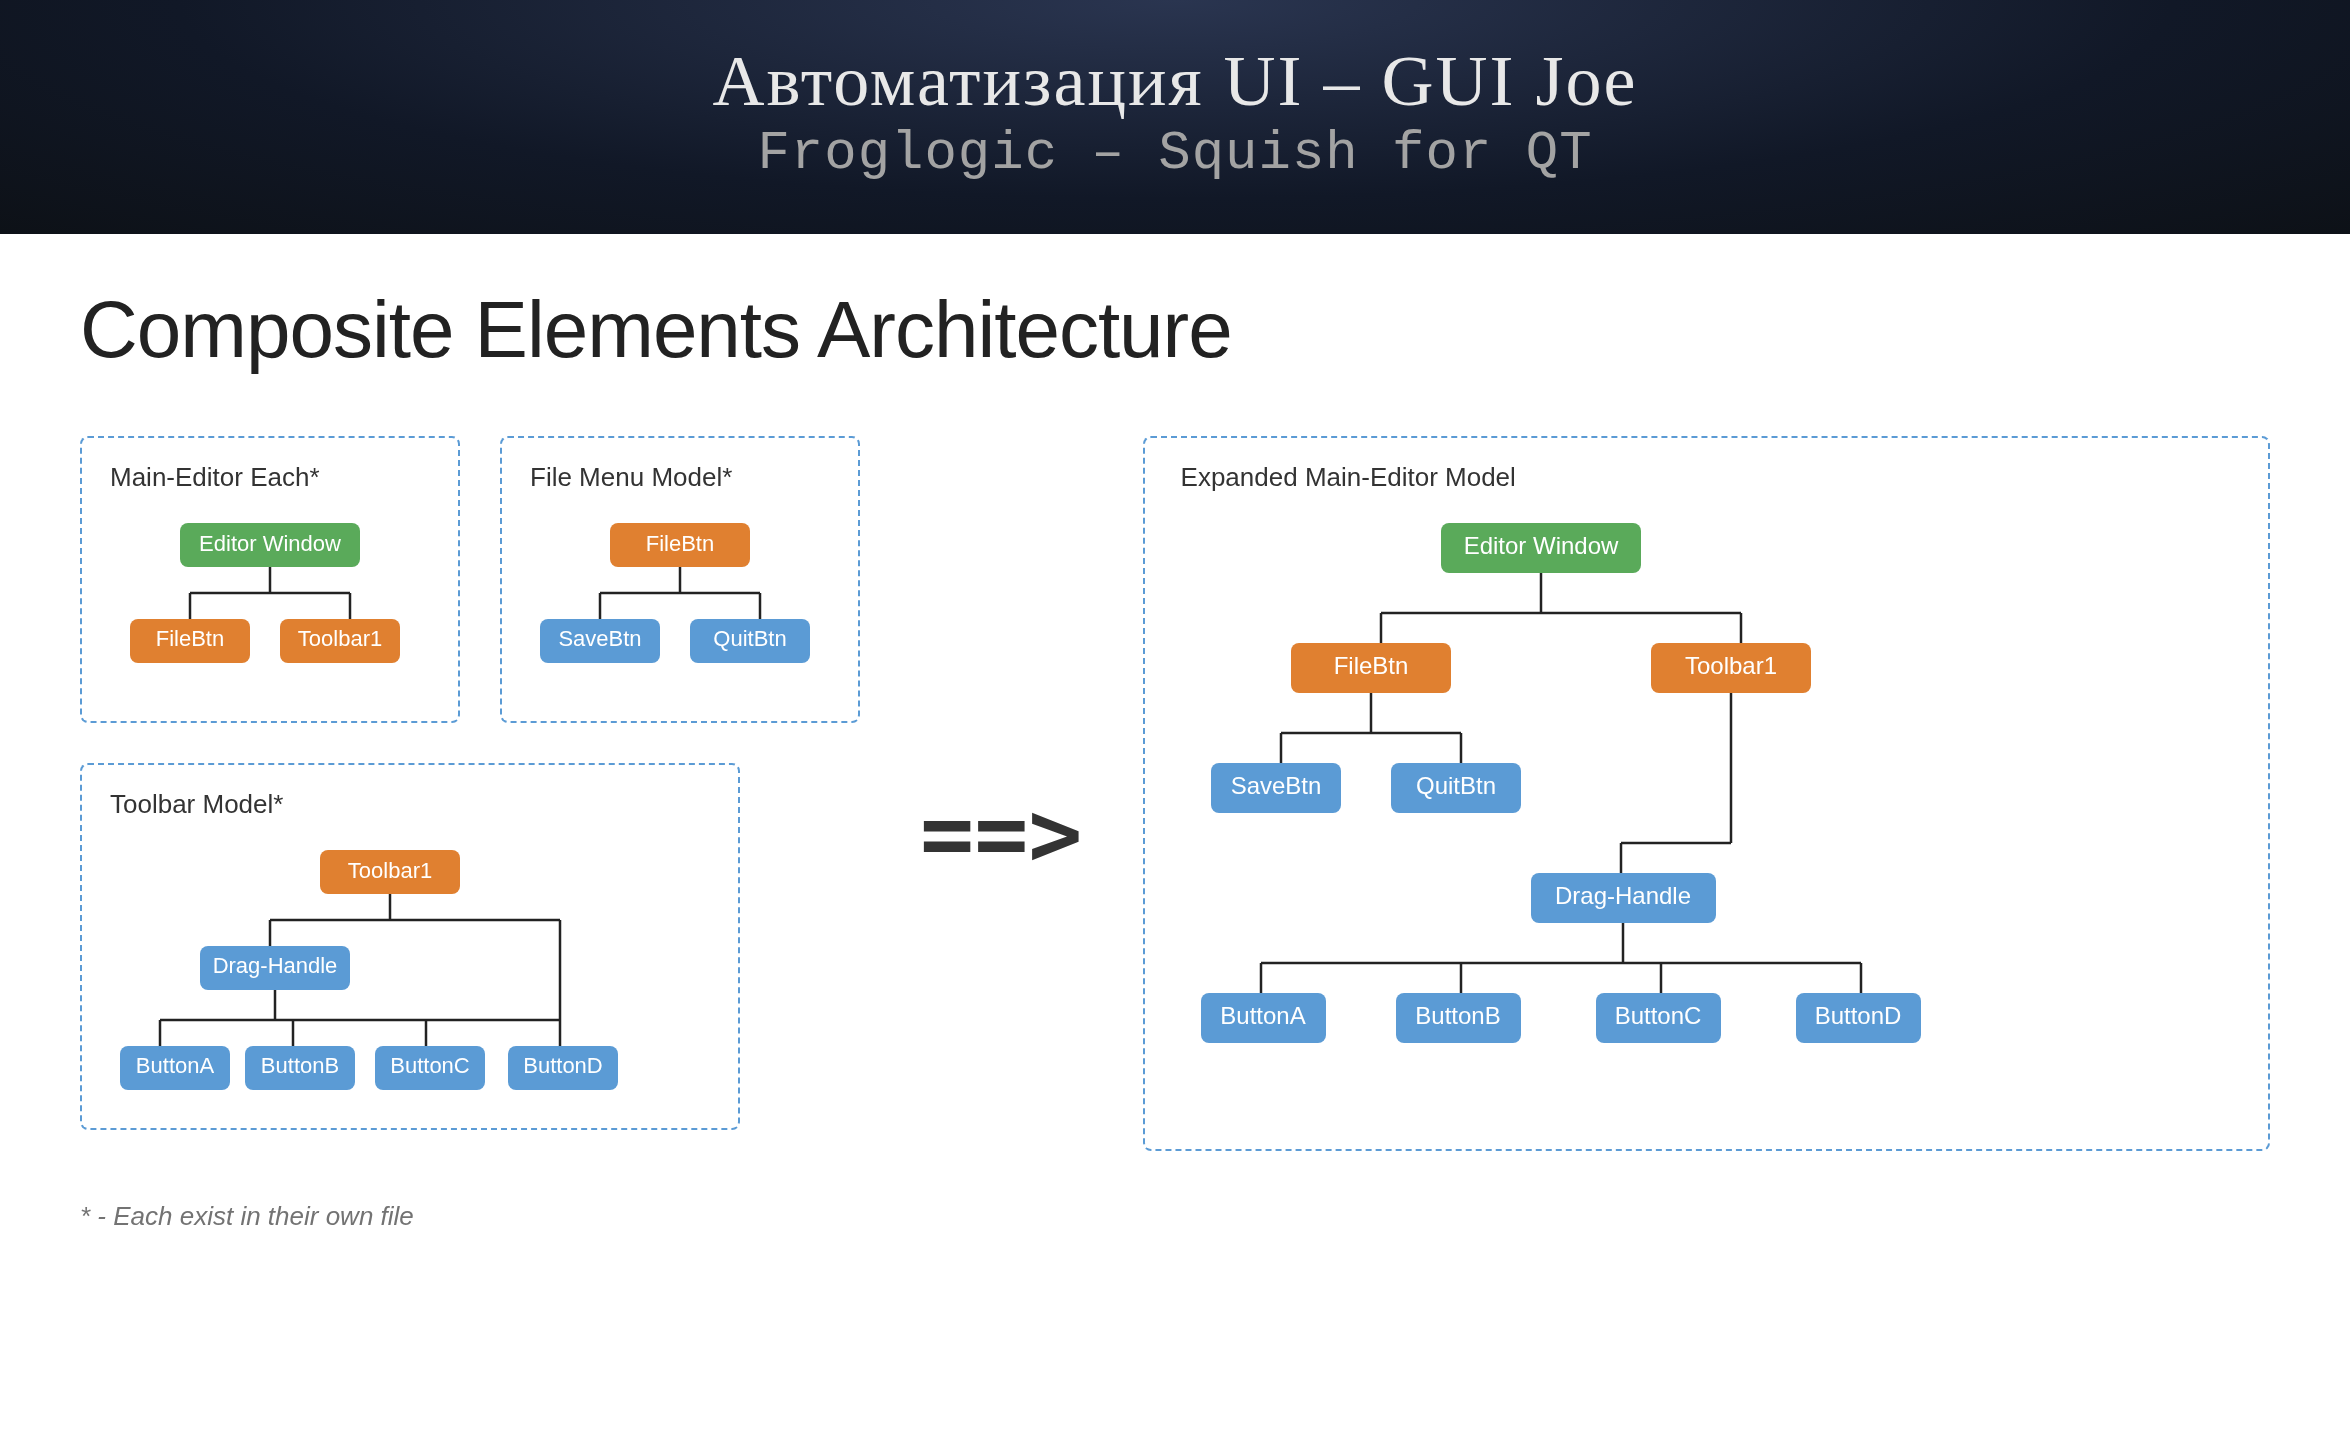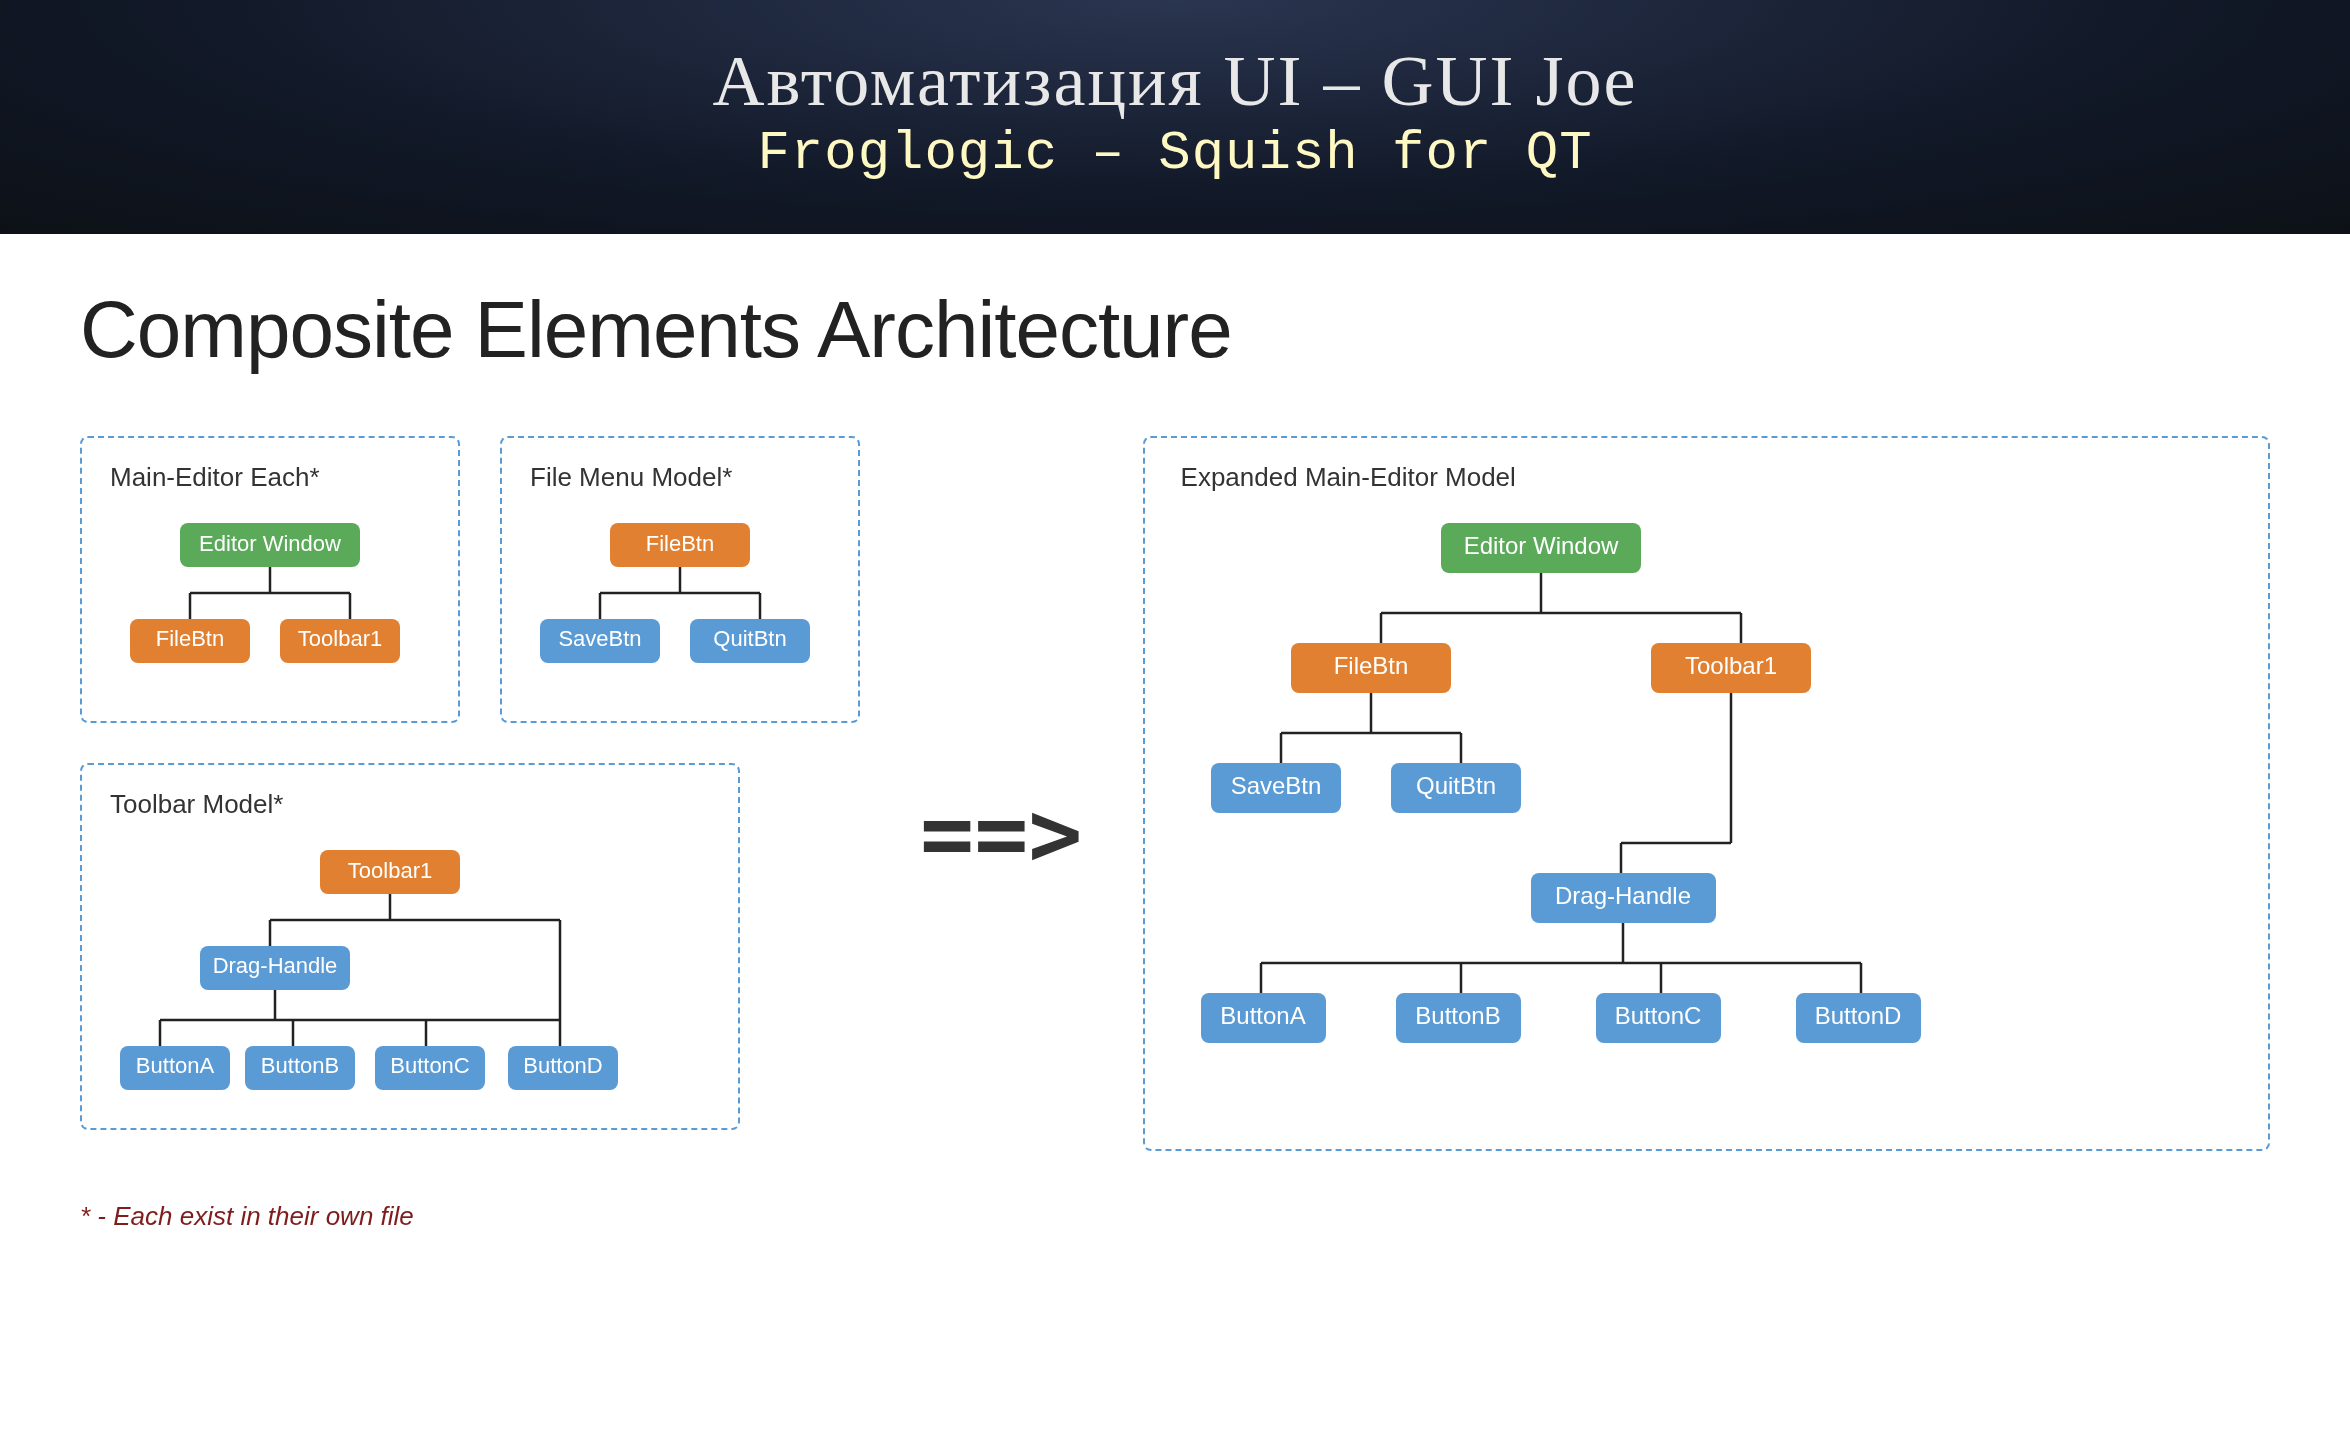"Froglogic – Squish for QT" .header-subtitle { color: #fef9c3 -> #a3a3a3 }
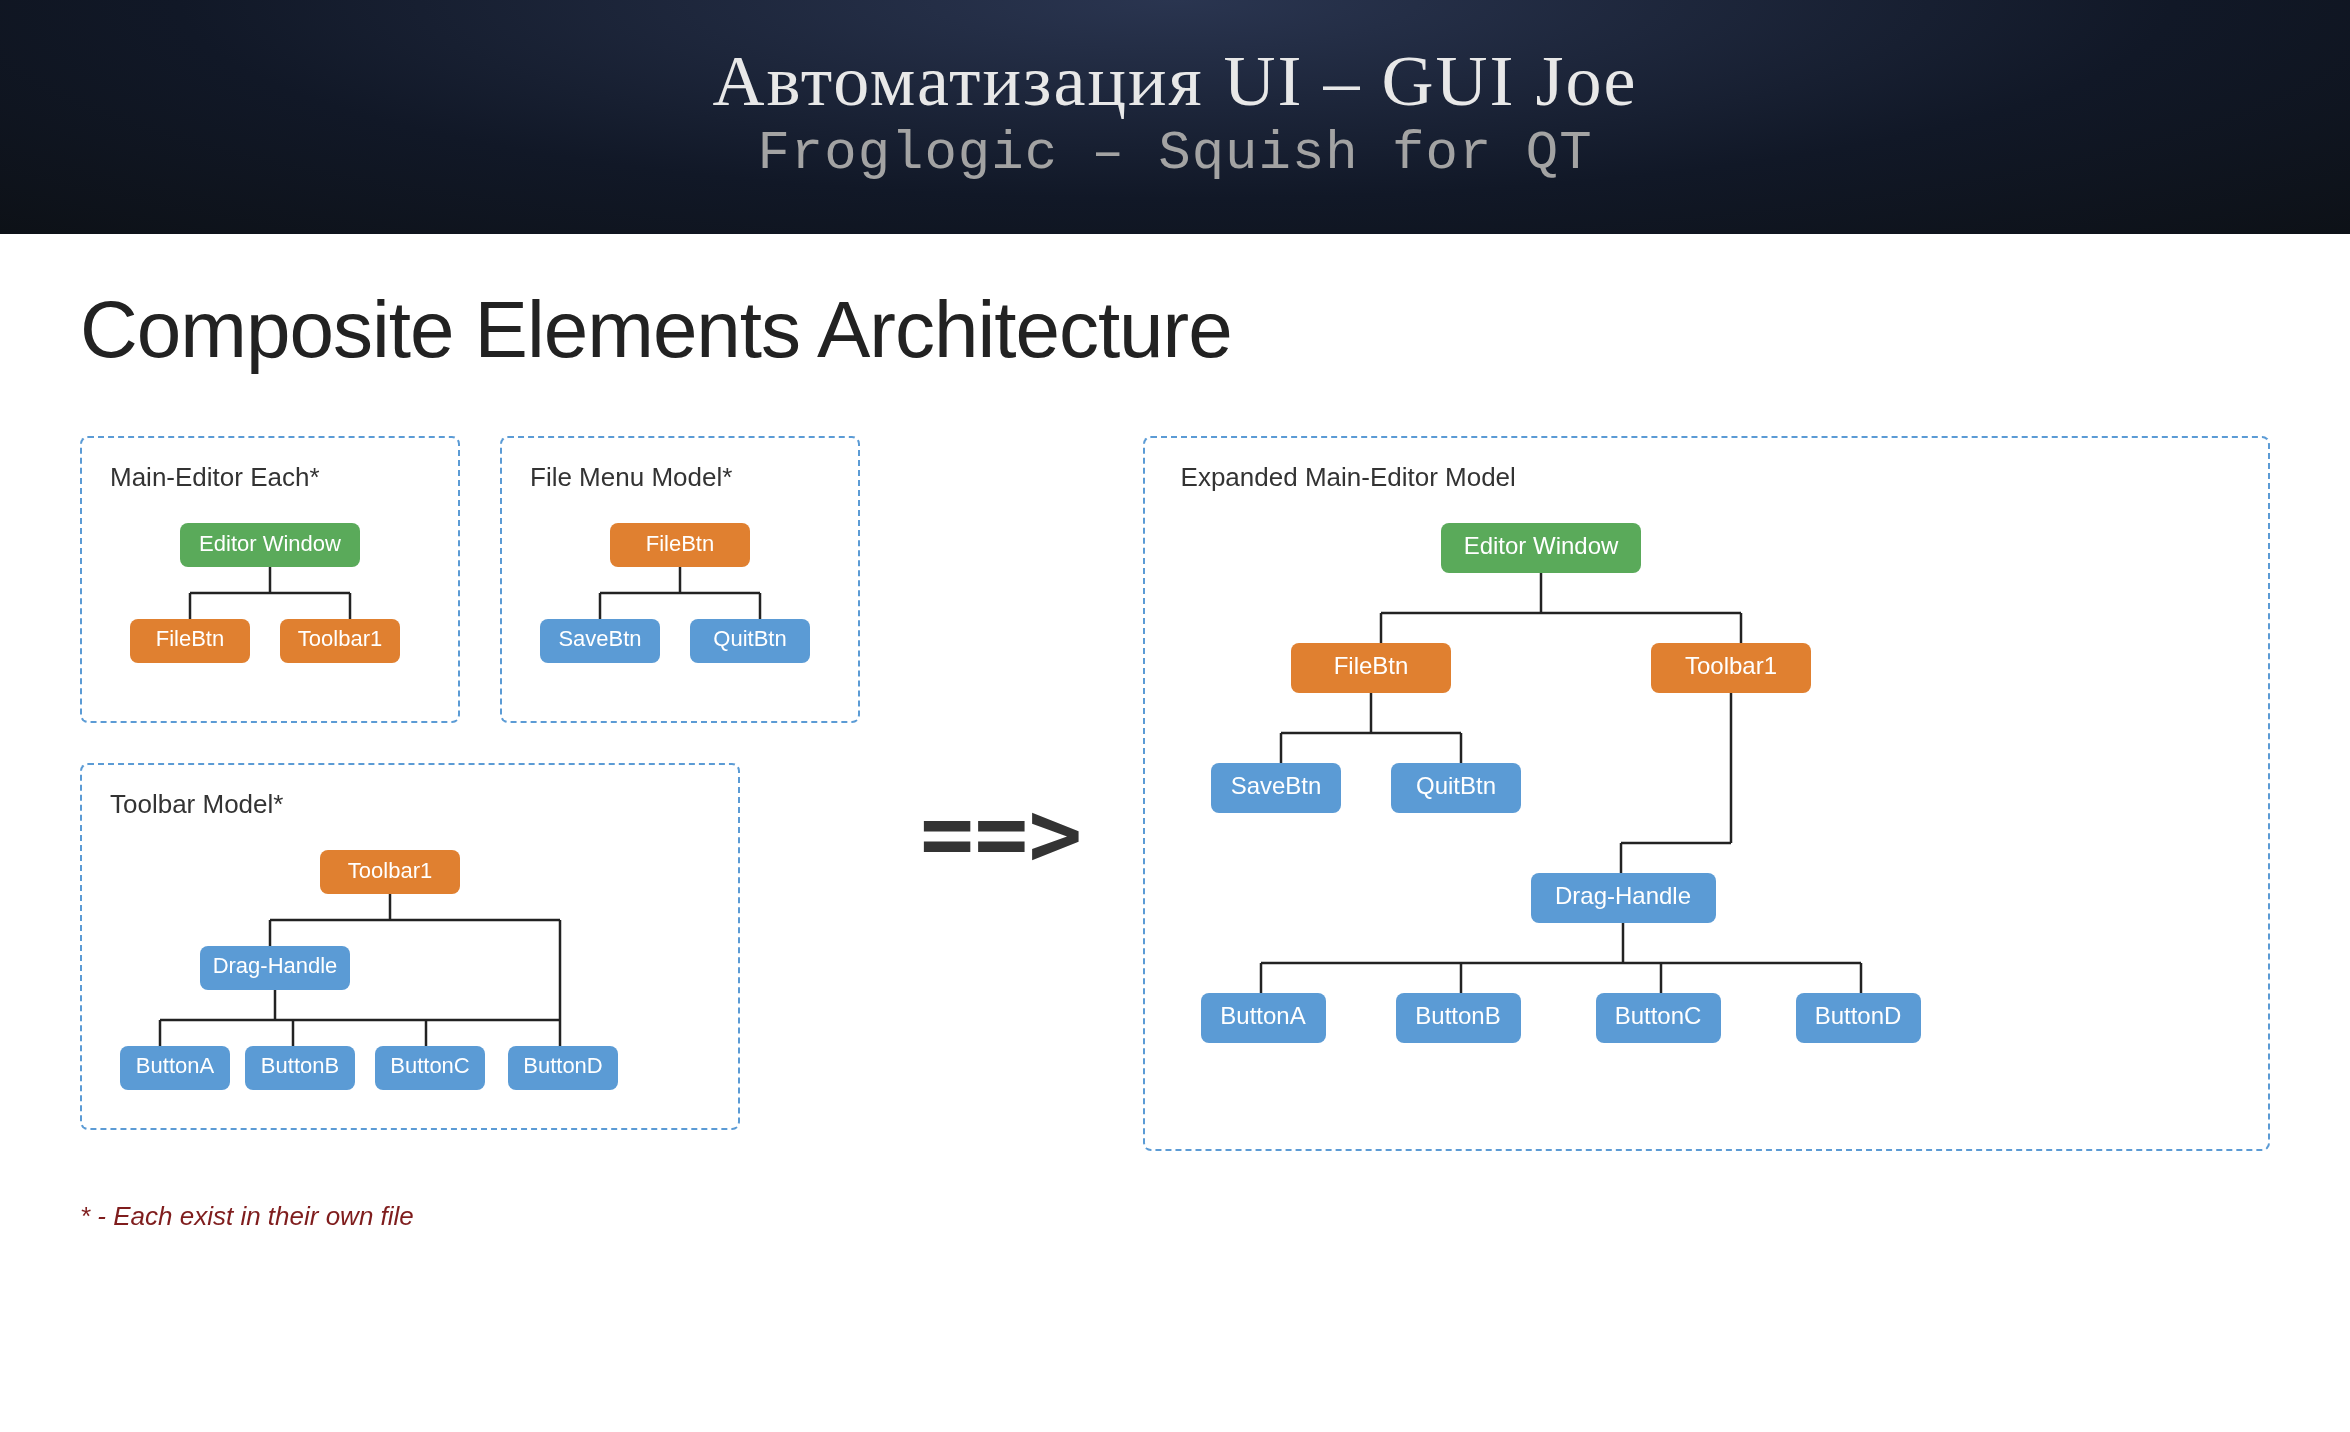"* - Each exist in" .footer-note { color: #7f1d1d -> #737373 }
